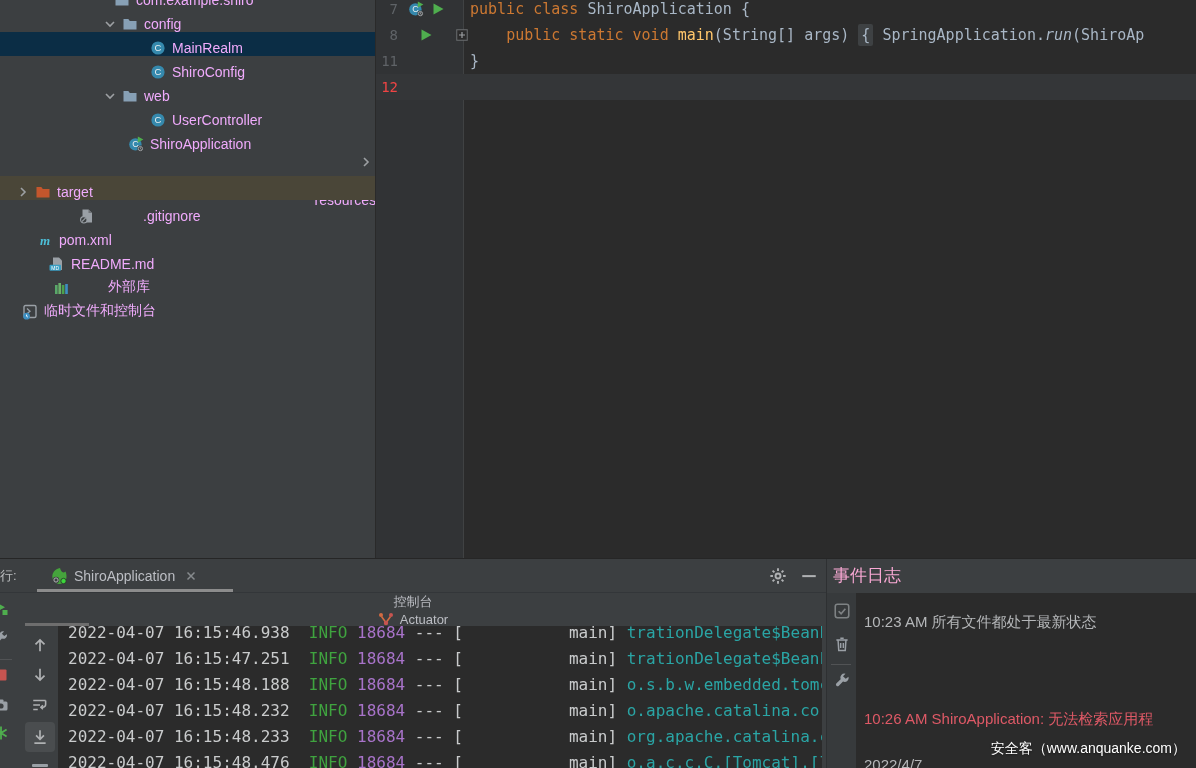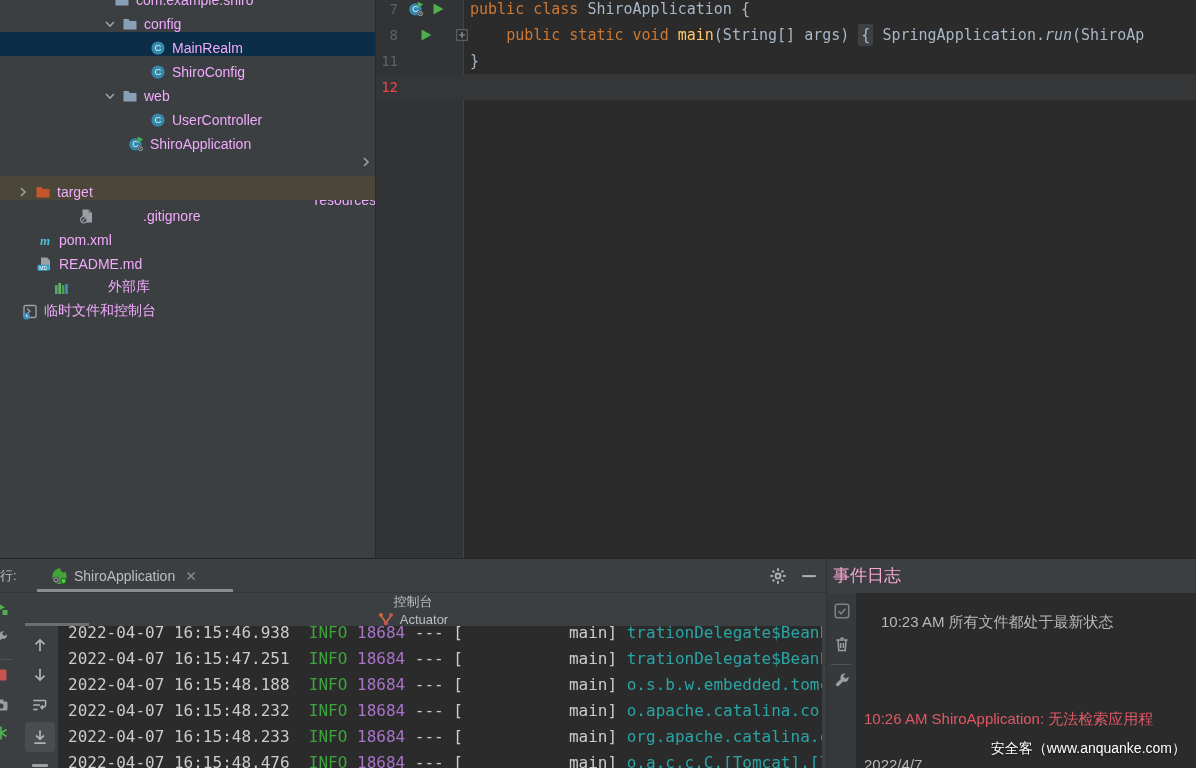"README.md" div.tree-row { padding-left: 15px -> 27px }
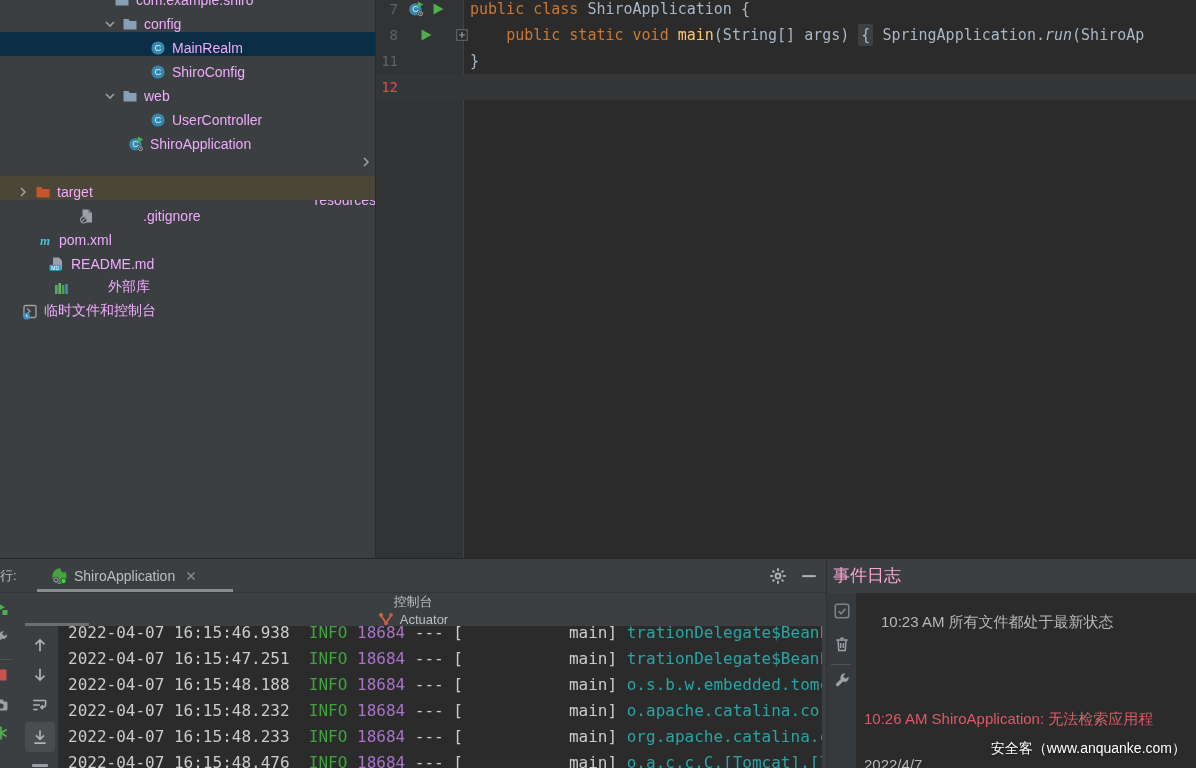"10:23 AM 所有文件都处于最新状态" div.ev-msg { margin-left: 17px -> none }
